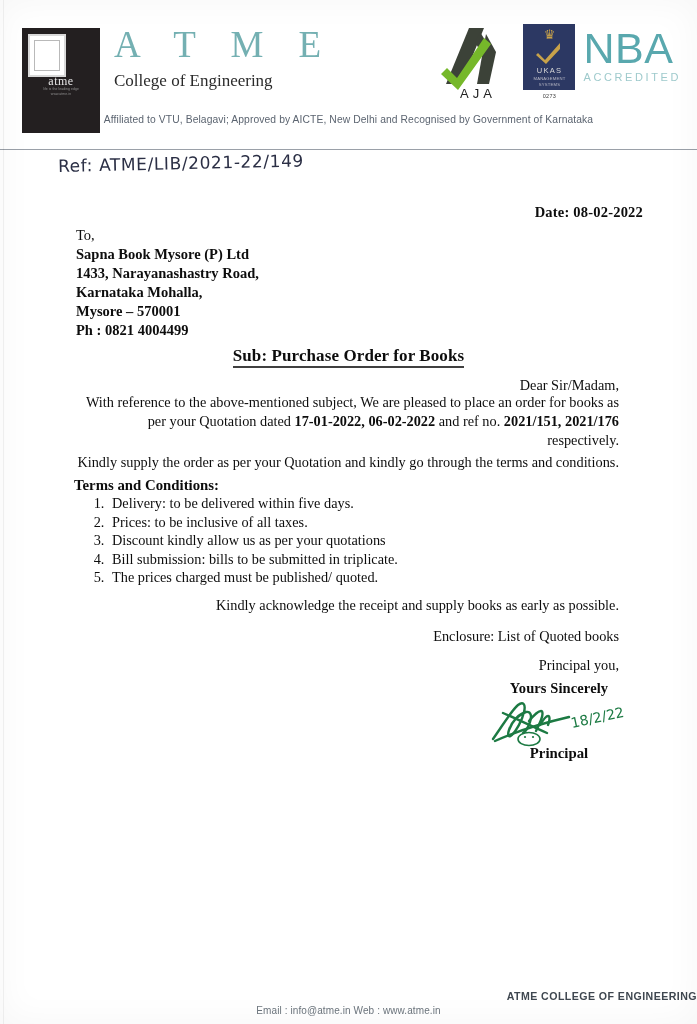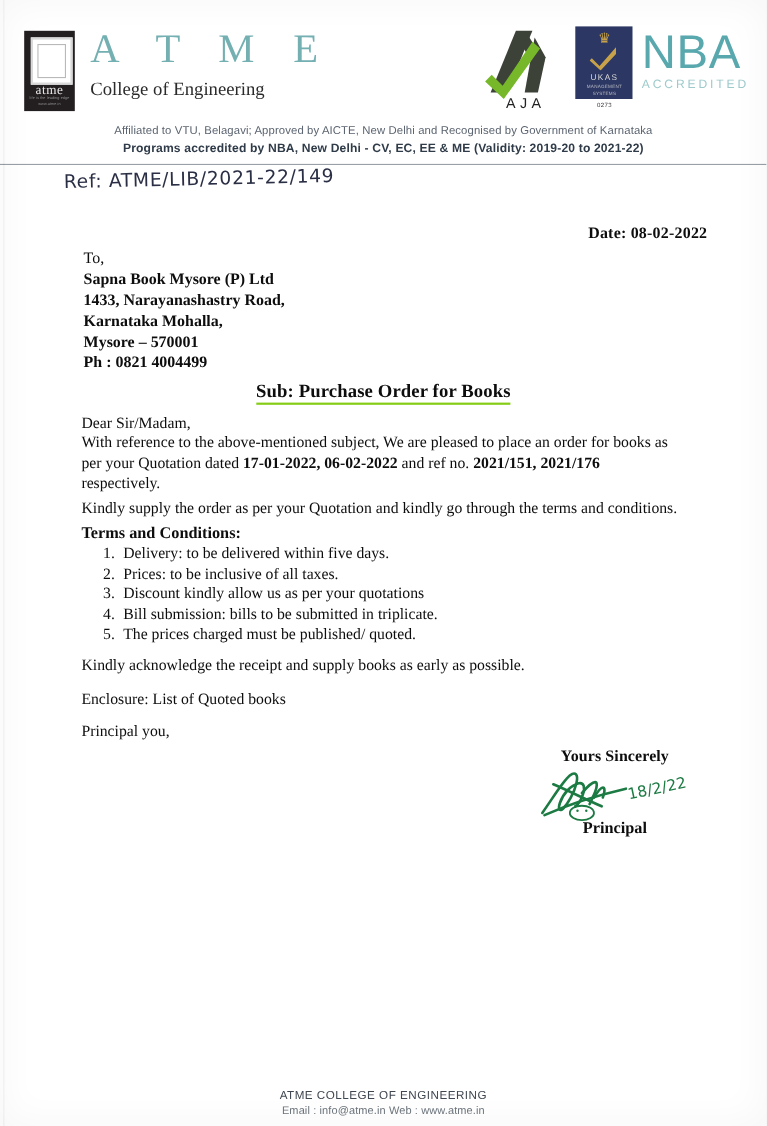"atme" .atme-logo-box { padding: 0 -> 16px }
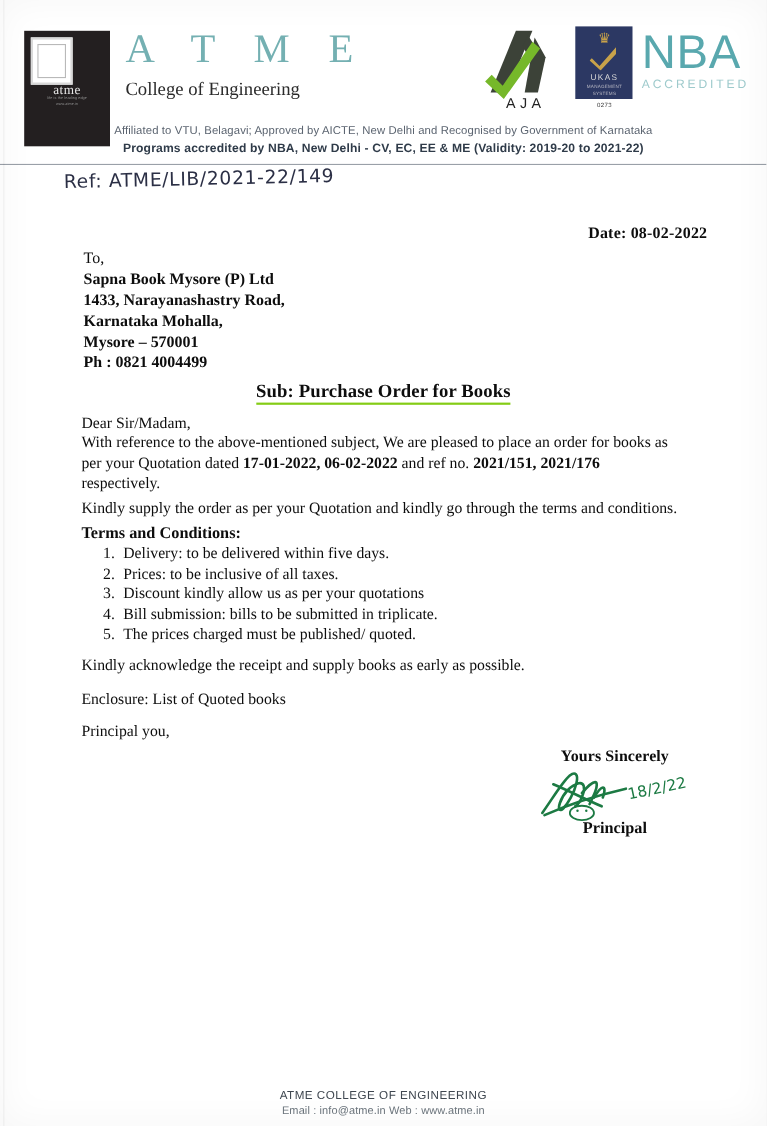"Programs accredited by NBA, New" div.affil-2 { html: <div>Programs accredited by NBA, New Delhi - CV, EC, EE &amp; ME (Validity: 2019-20 to 2021-22)</div> -> none }
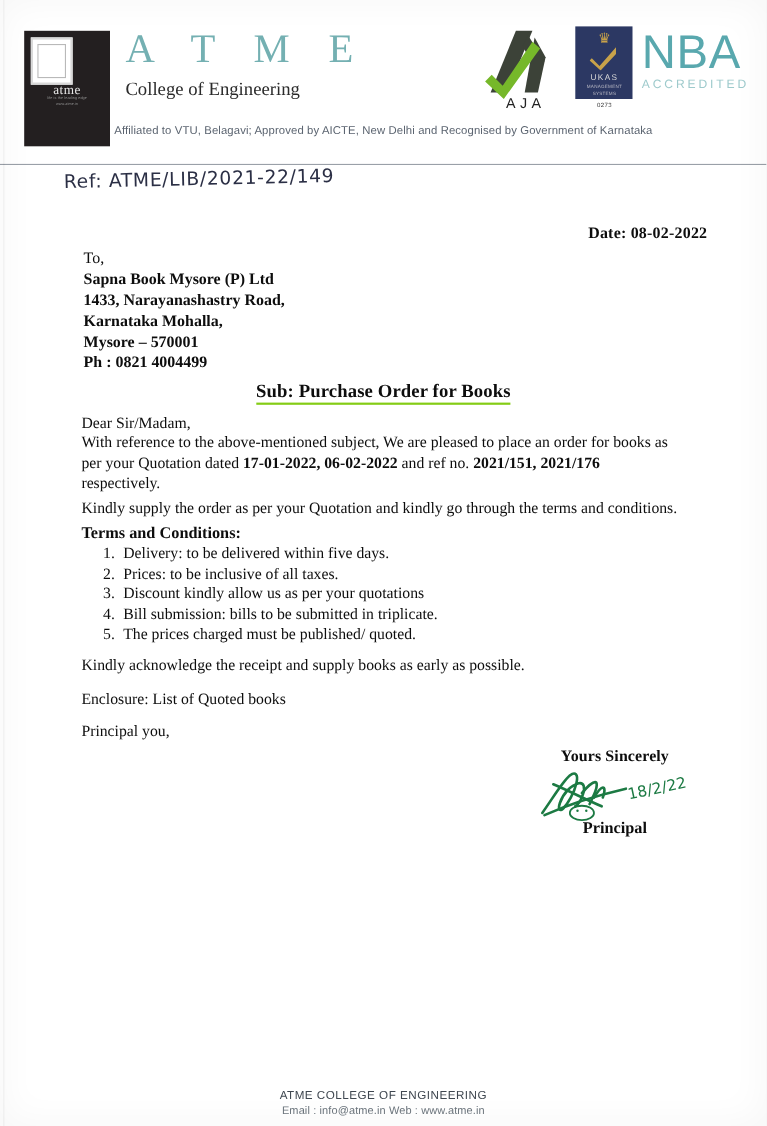"Sub: Purchase Order for Books" .subject span { border-bottom: 2px solid #84cc16 -> 2px solid #404040 }
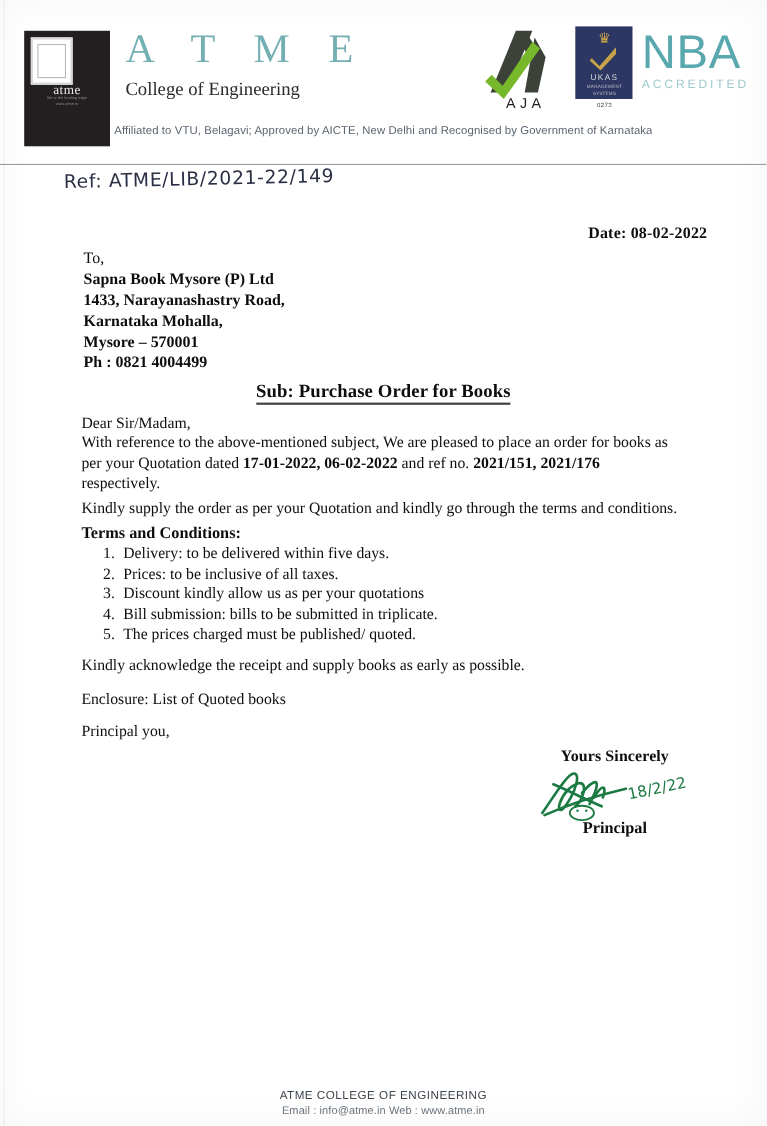"Dear Sir/Madam," .para { text-align: left -> right }
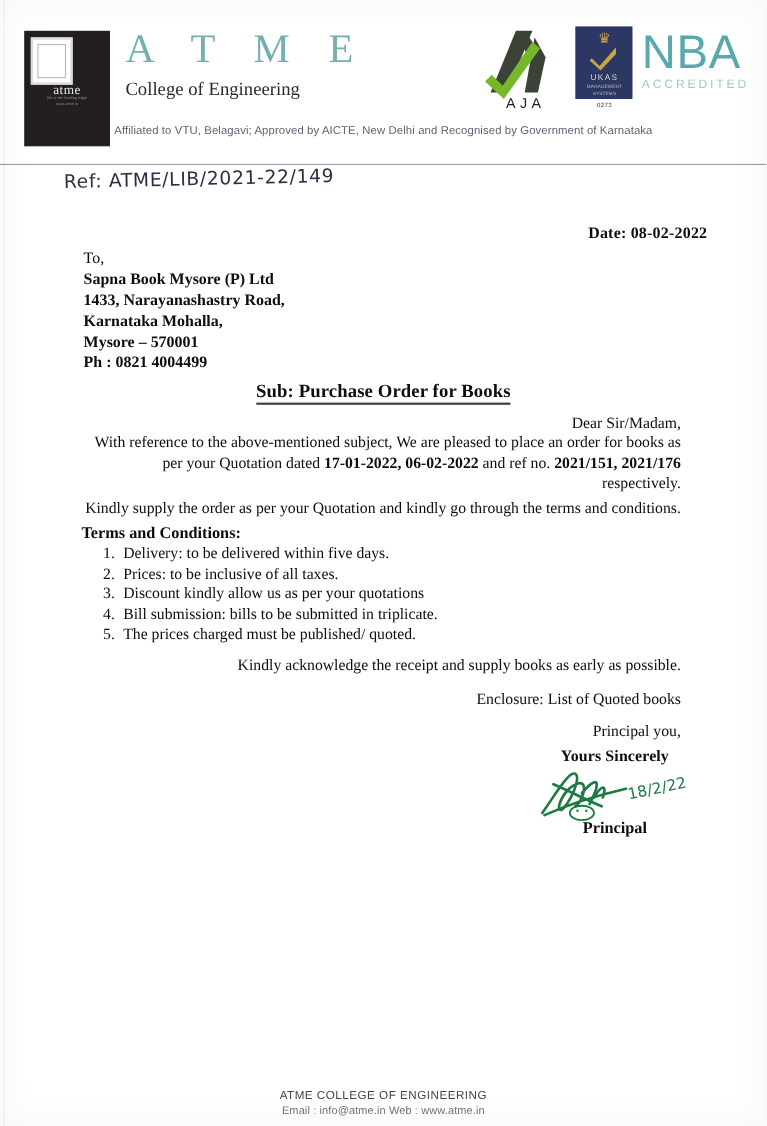"ATME COLLEGE OF ENGINEERING" .f-name { font-weight: normal -> bold; text-align: none -> right }
